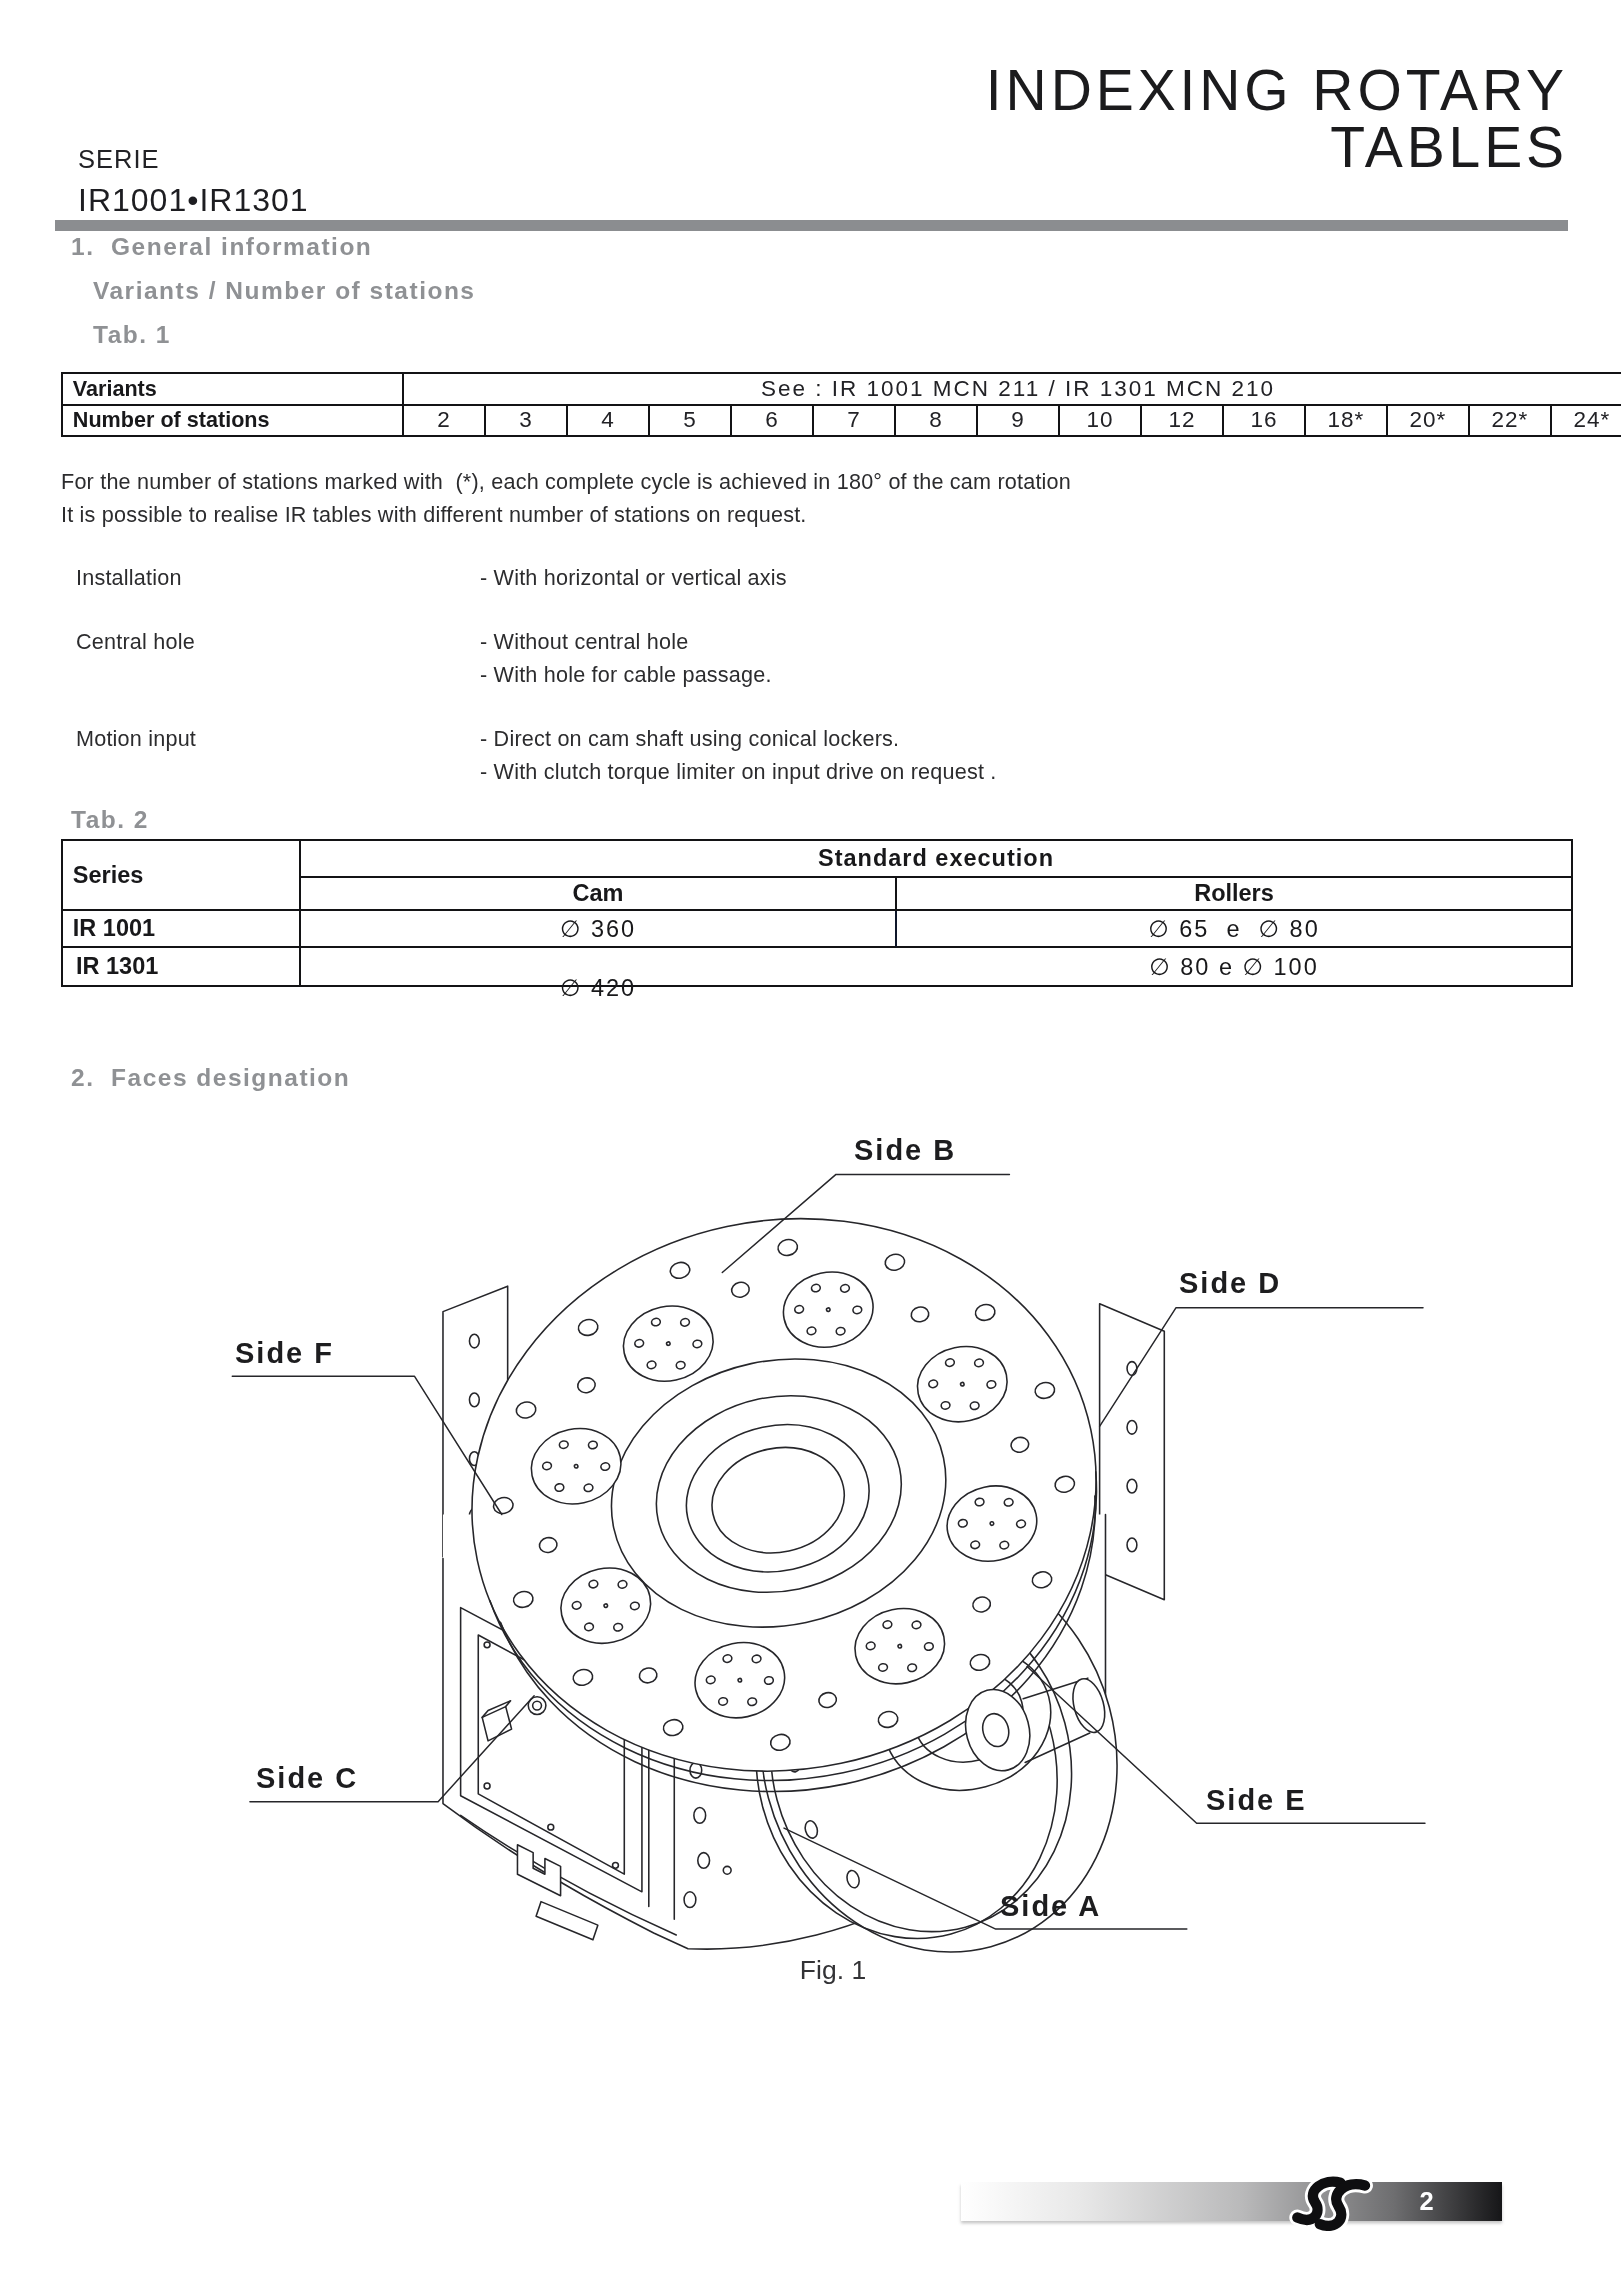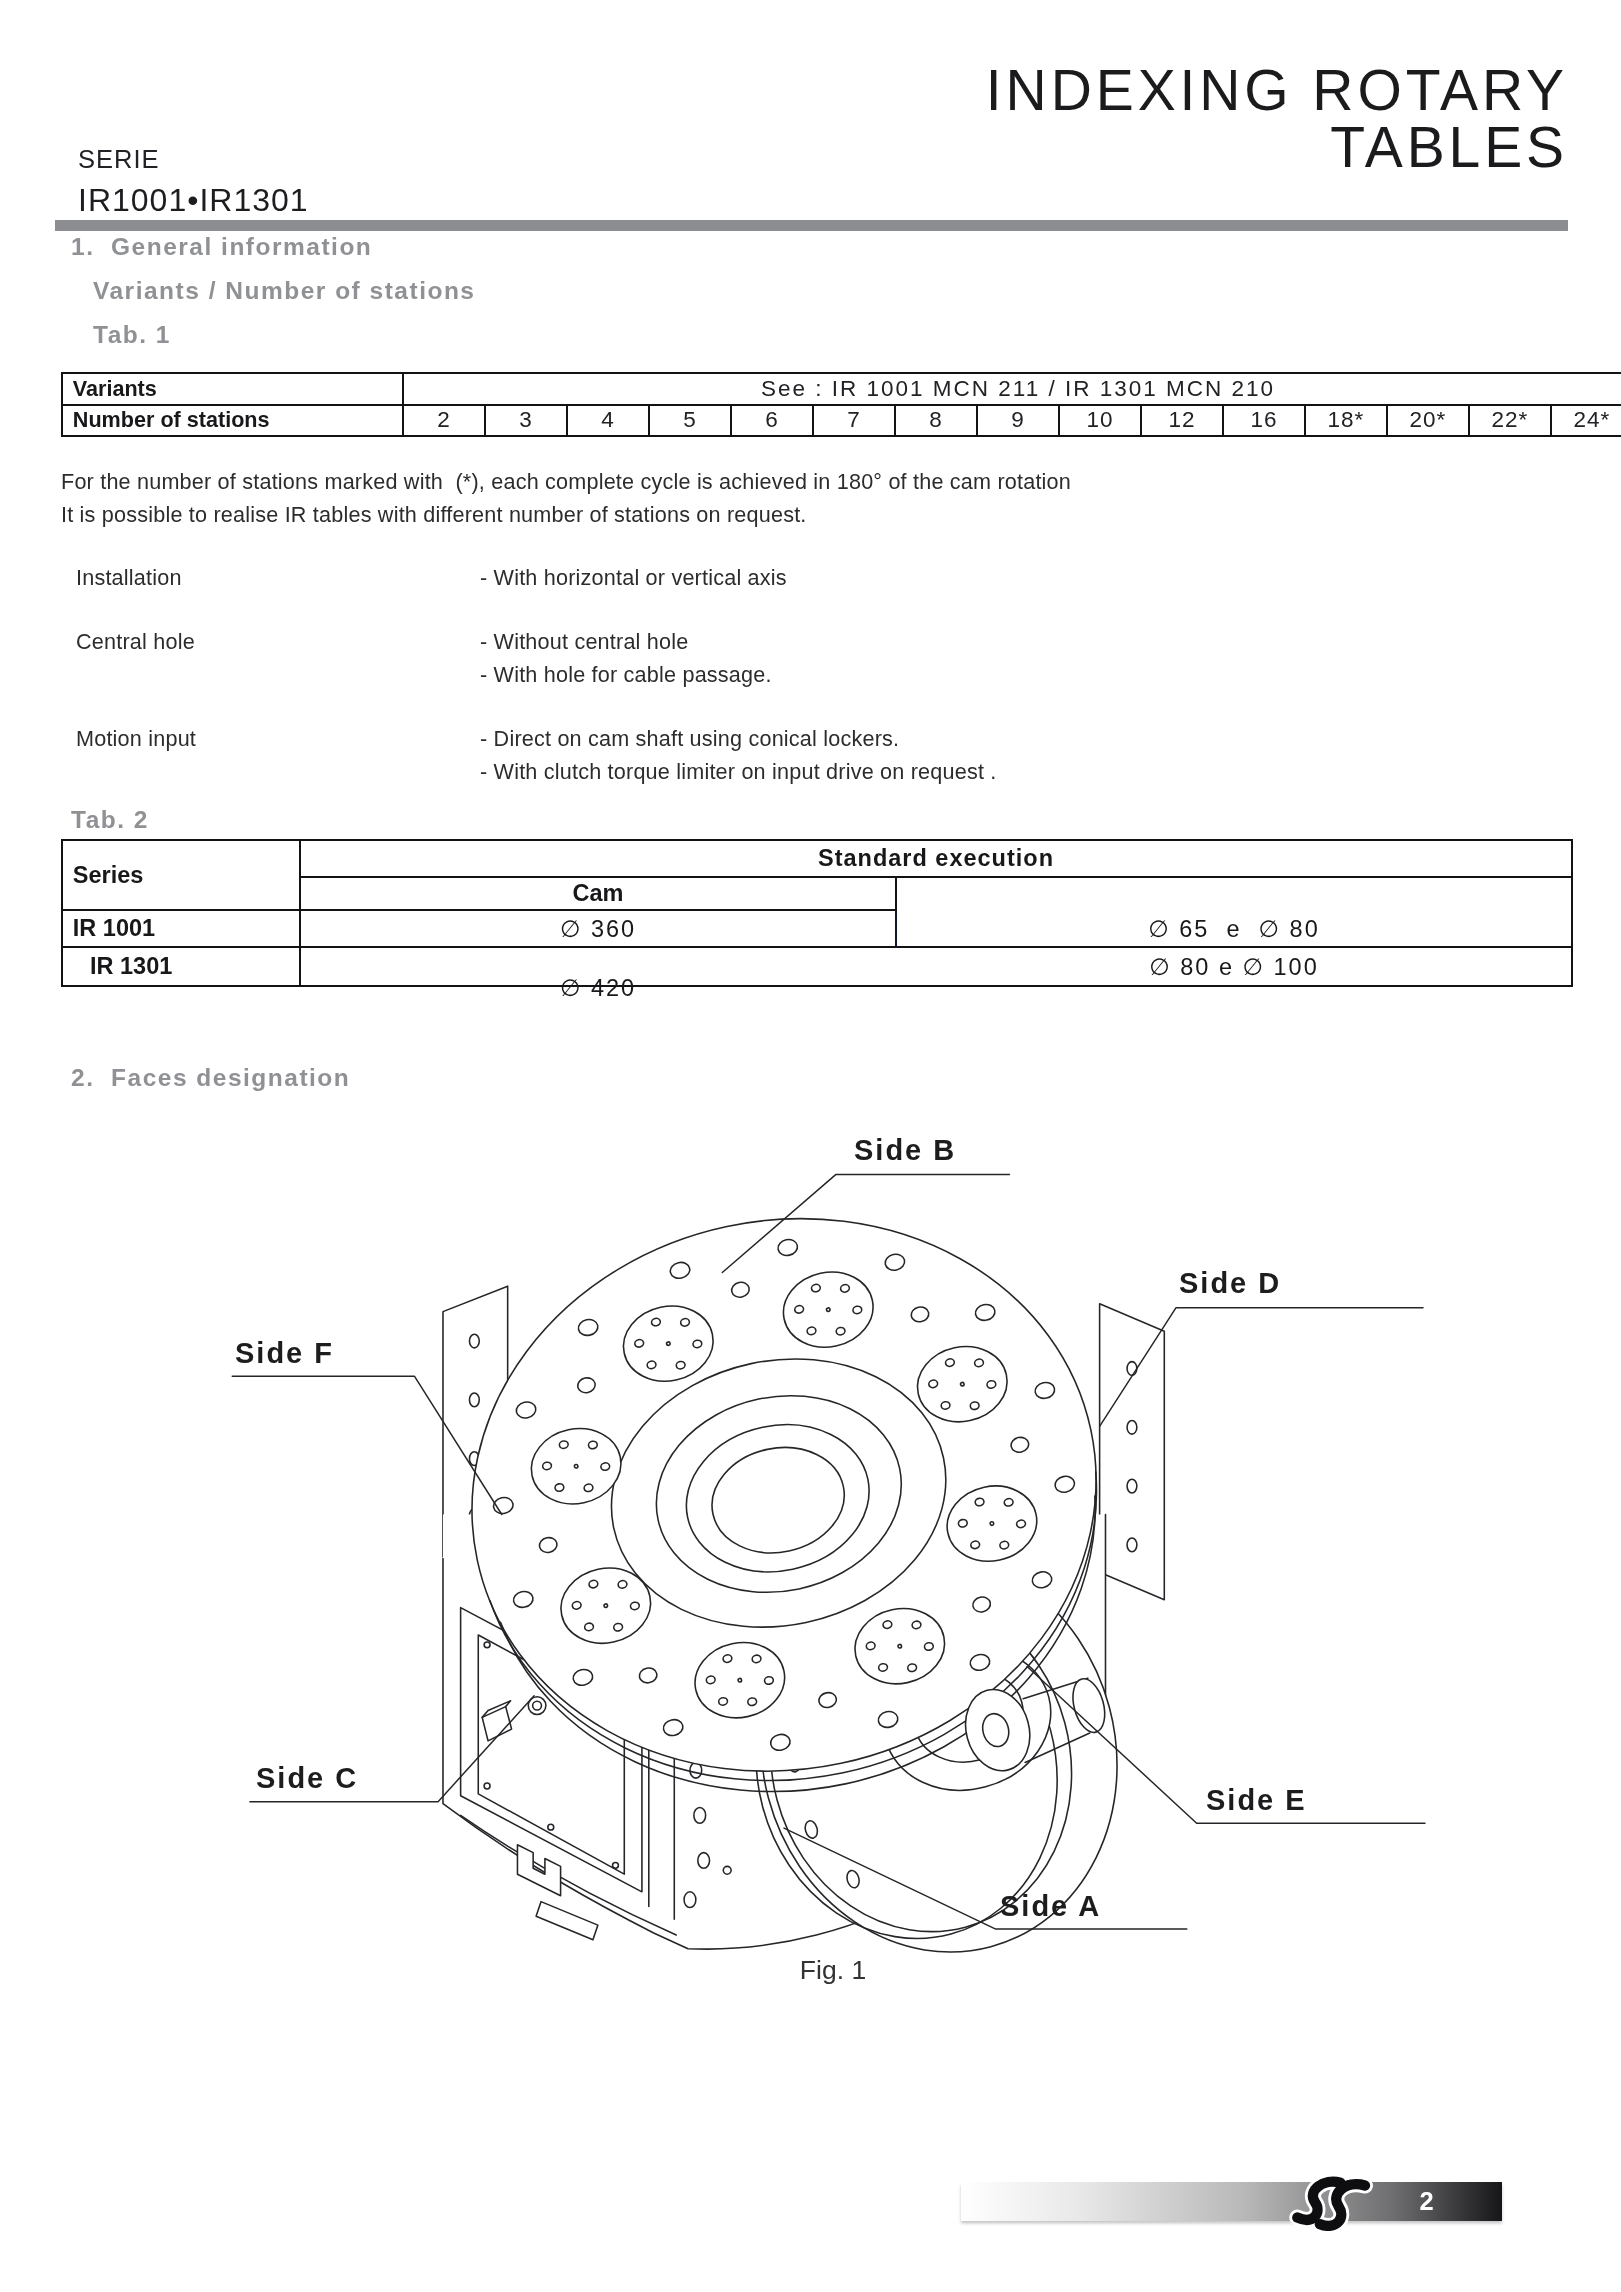"Rollers" div.t2-rol { html: none -> <div>Rollers</div> }
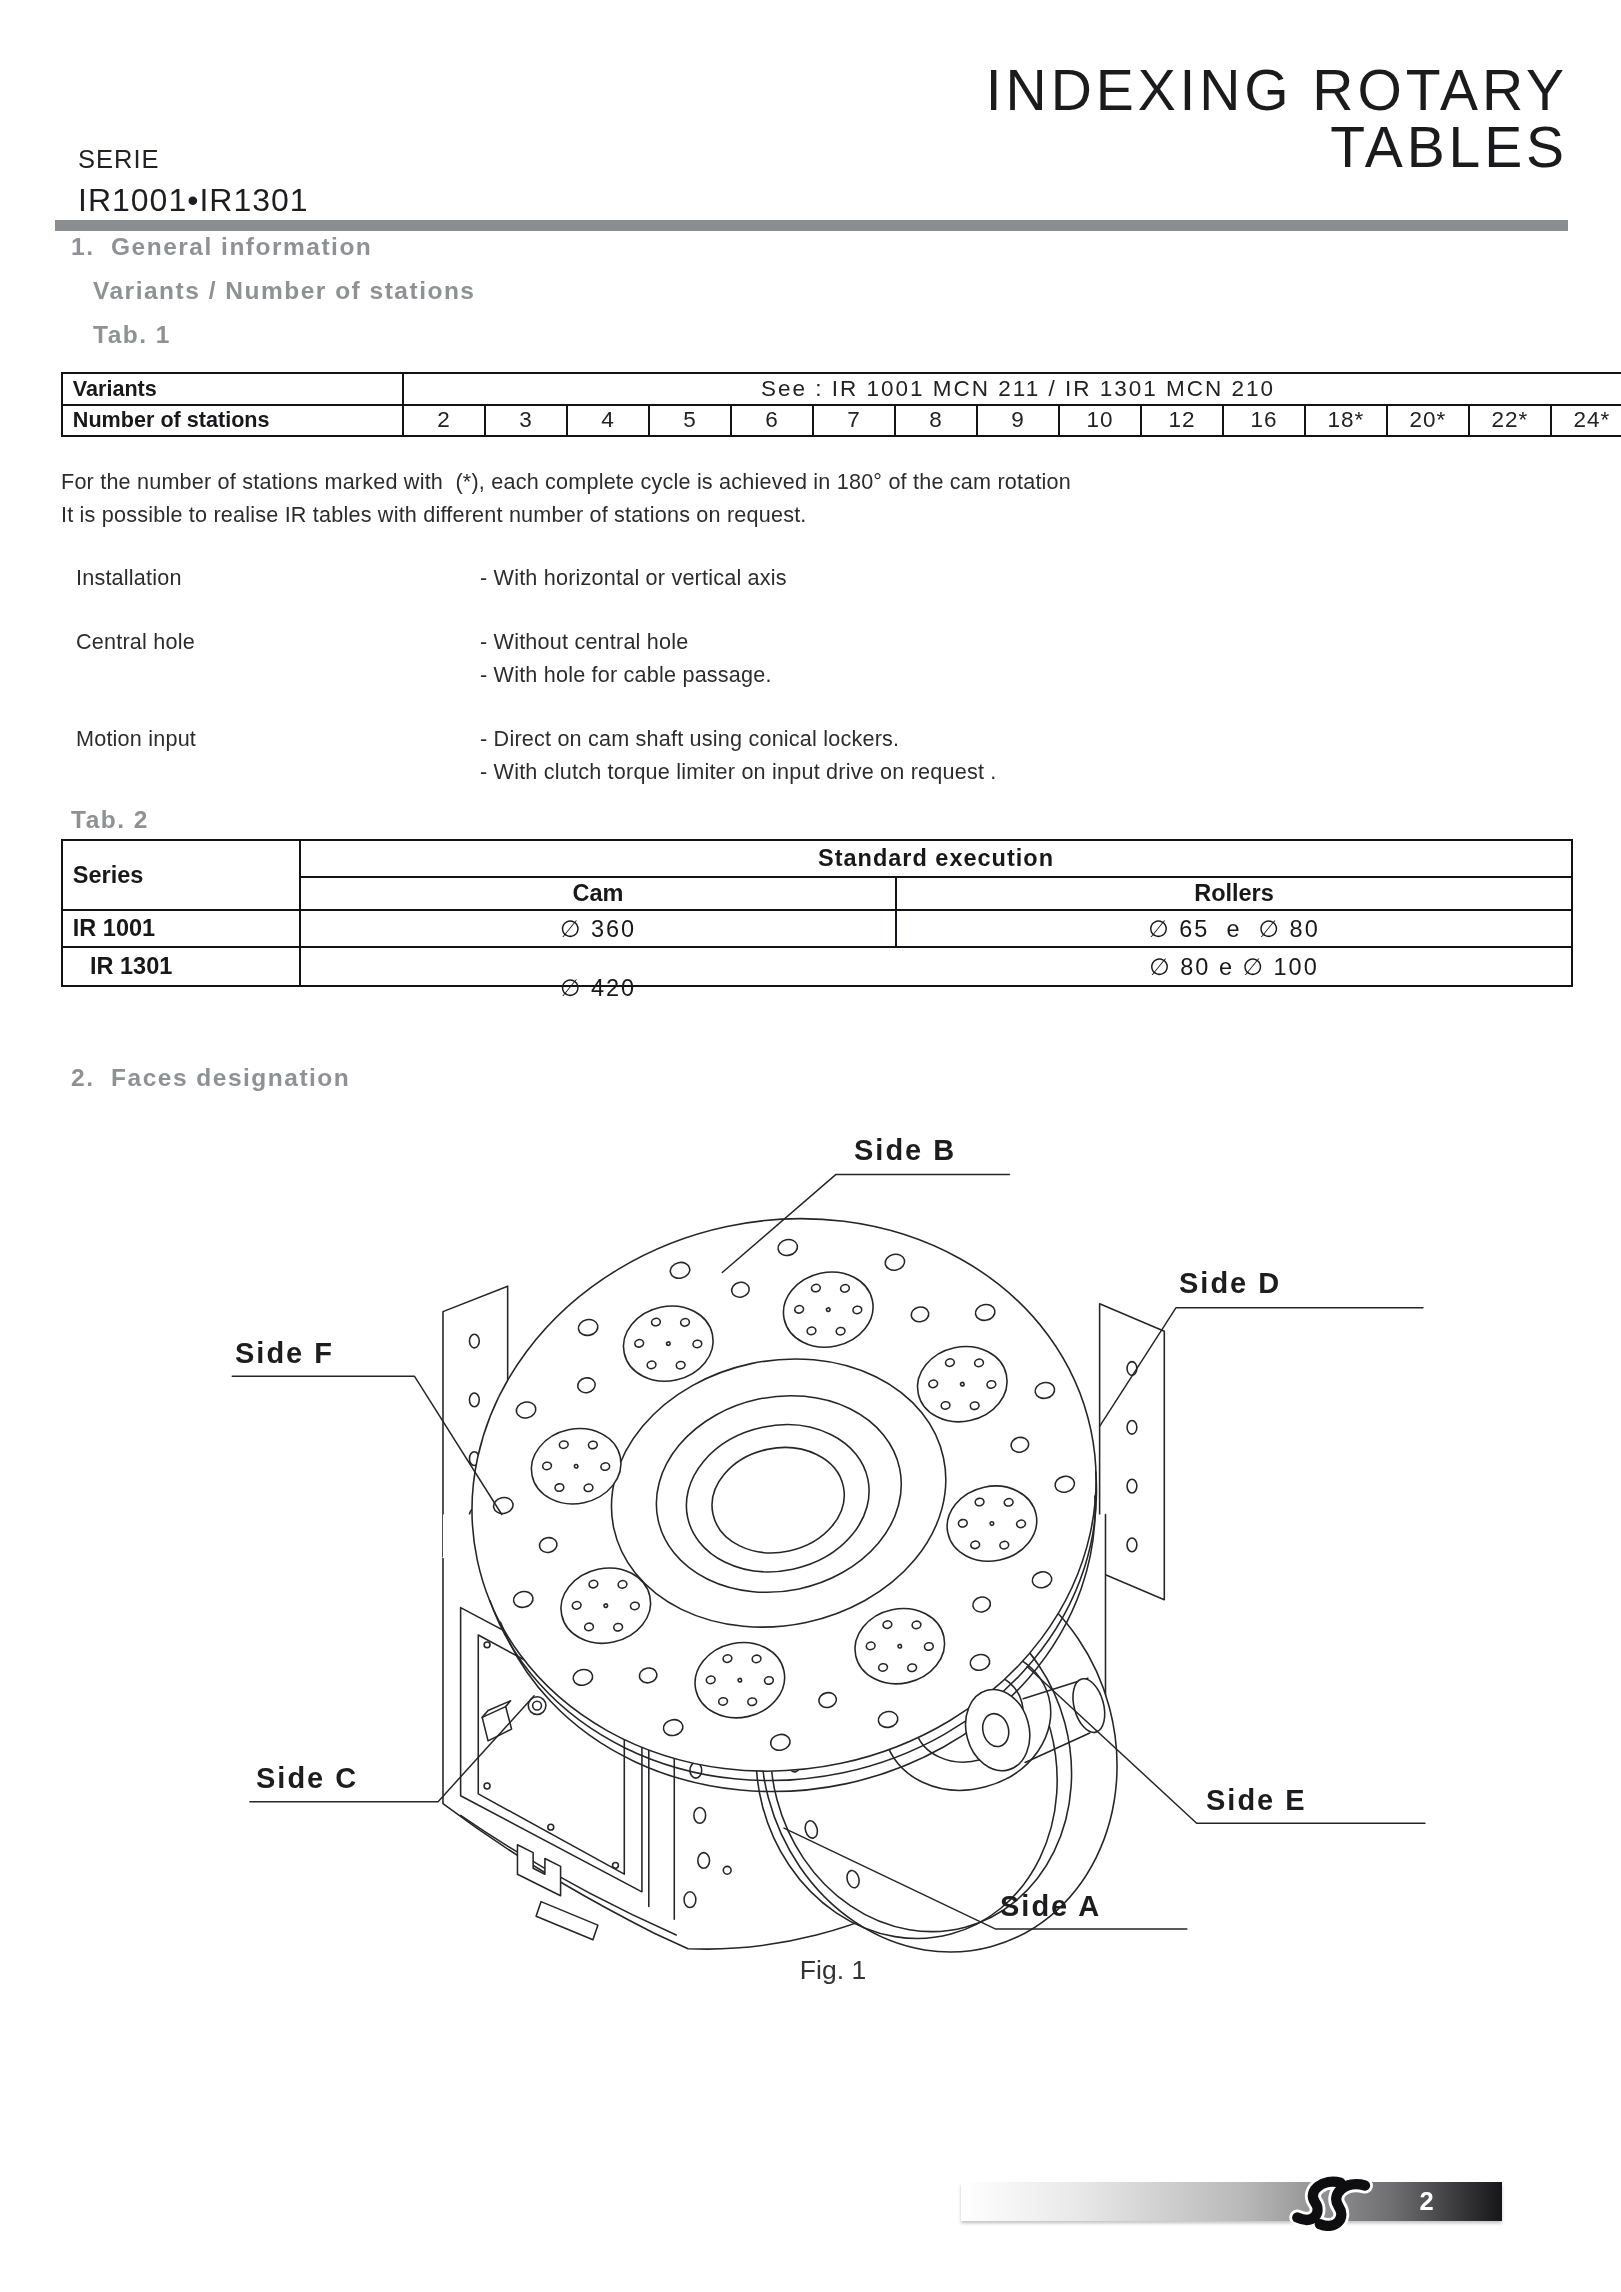"IR 1301" .t2-s2 { padding-left: 27px -> 13px }
